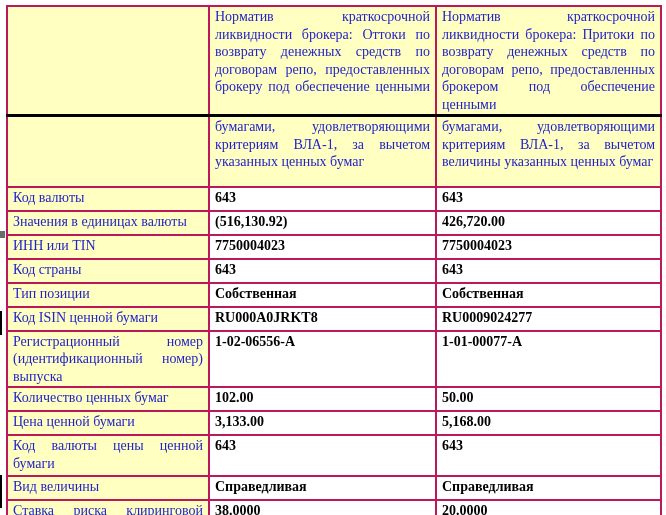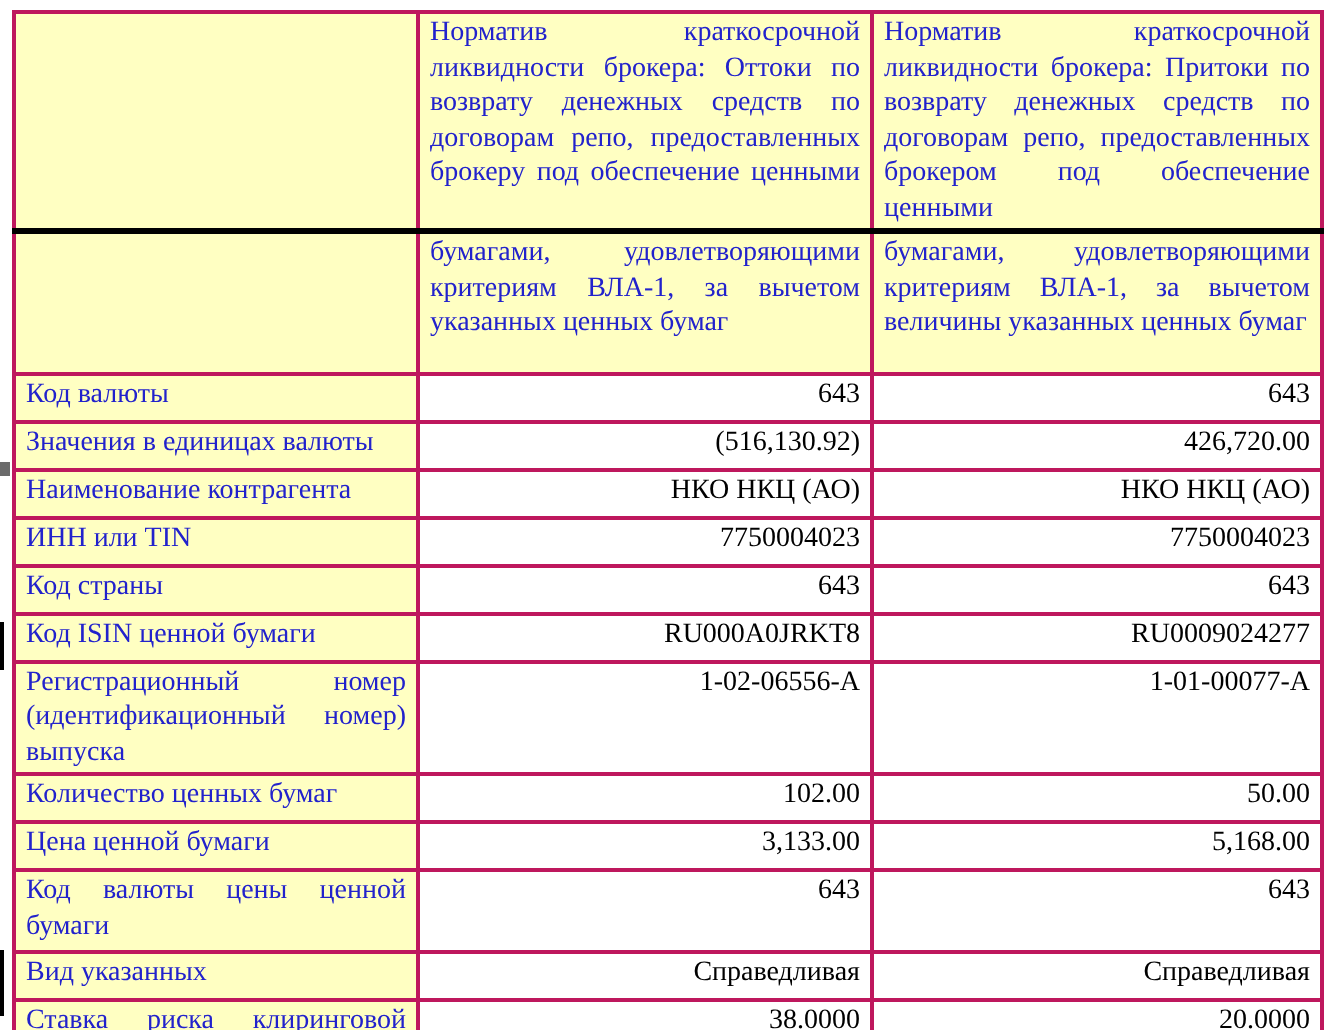"643" .val { font-weight: none -> bold; text-align: right -> left }
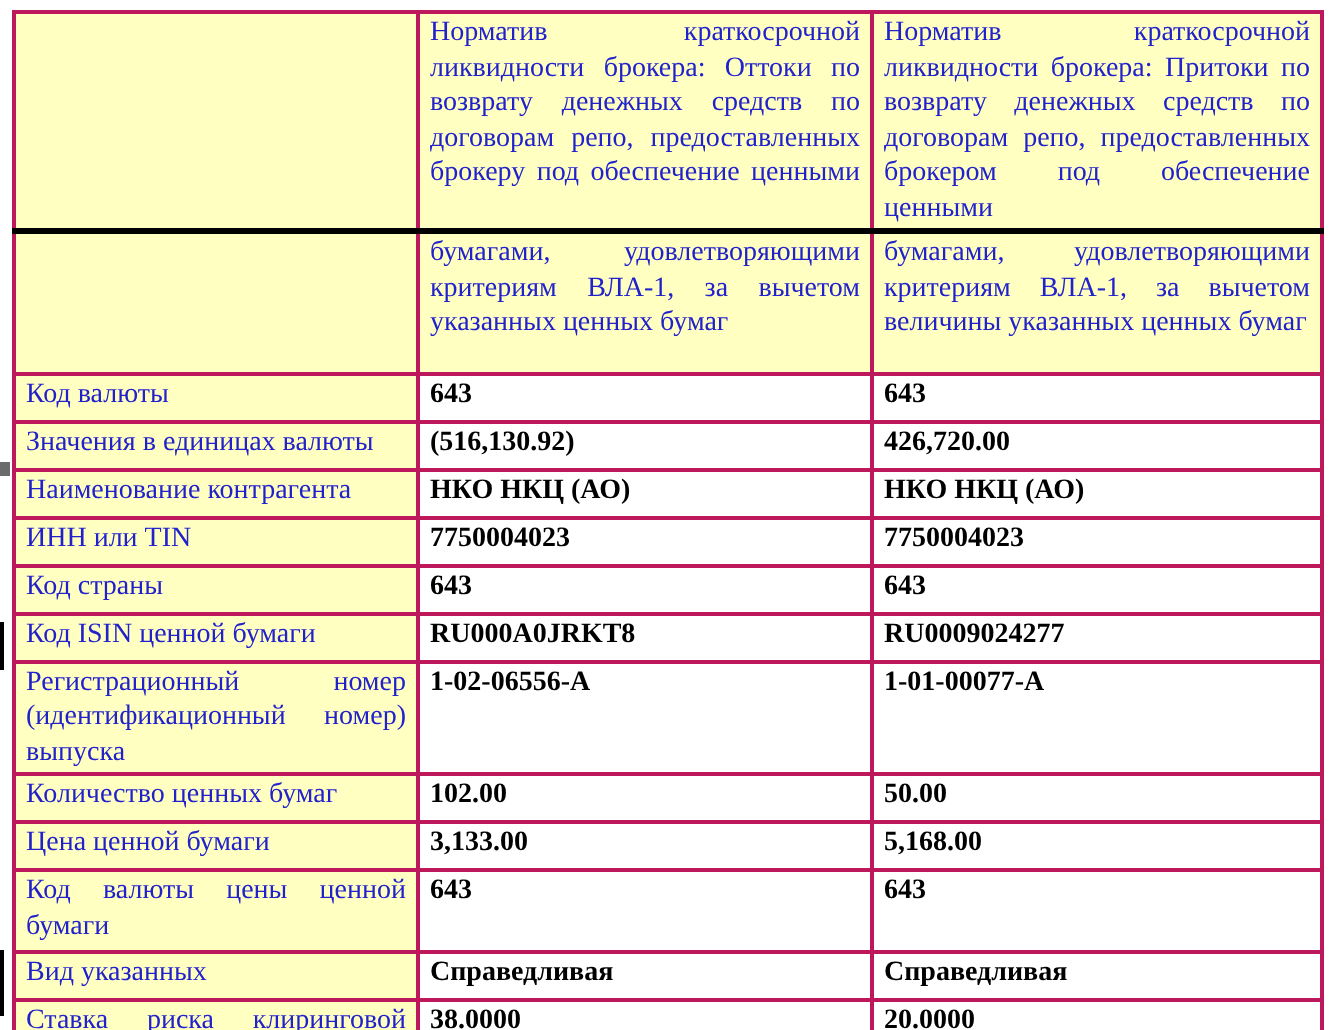"Наименование контрагента" tr.r-single { html: <tr> <td>Наименование контрагента</td> <td>НКО НКЦ (АО)</td> <td>НКО НКЦ (АО)</td> </tr> -> none }
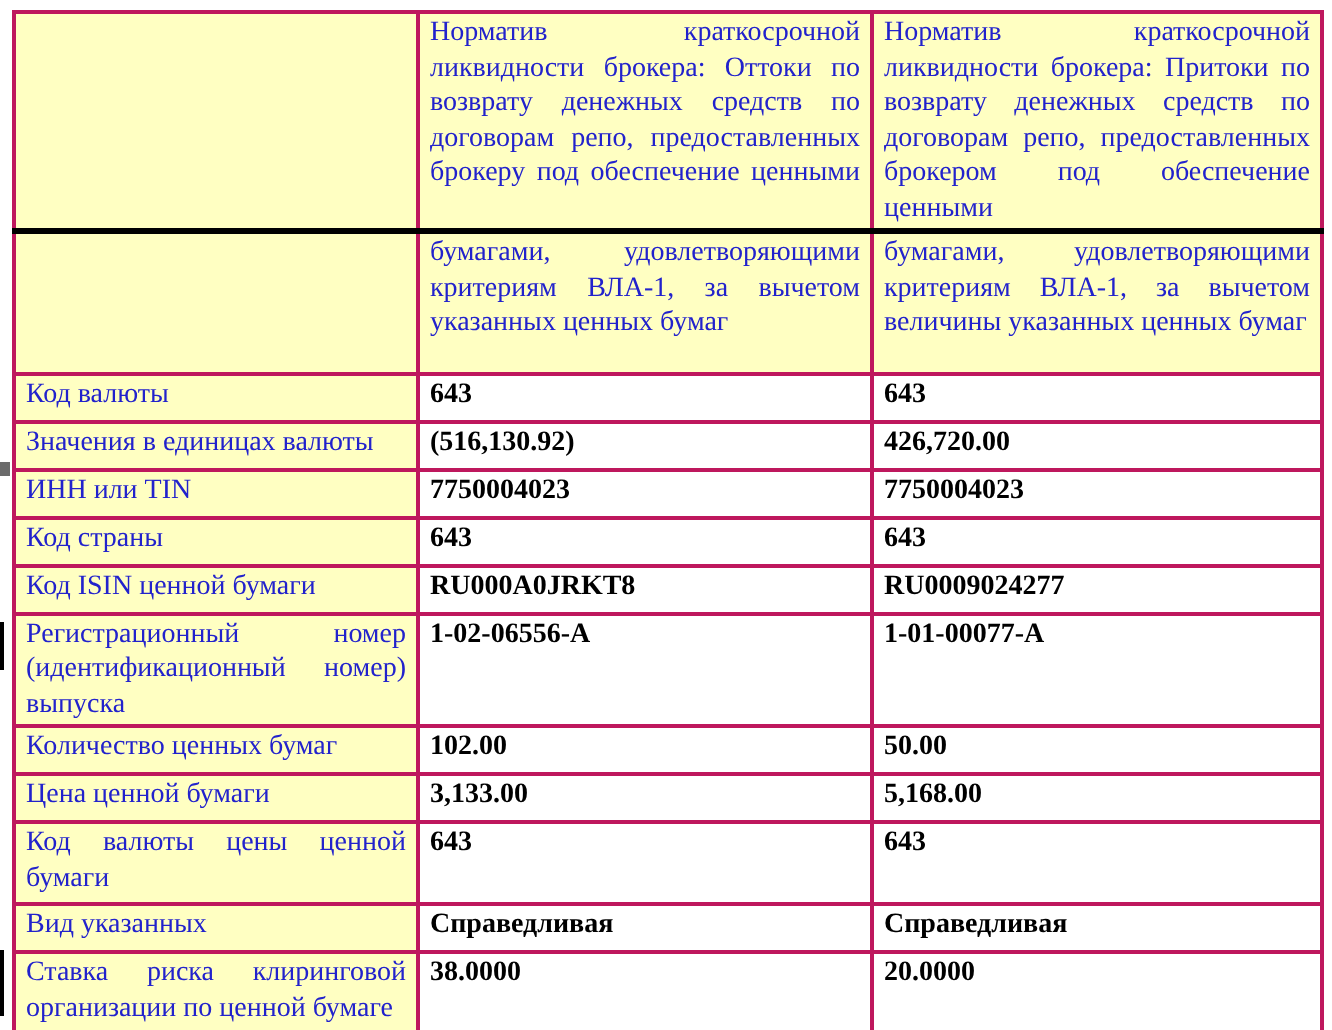"Тип позиции" tr.r-single { html: none -> <tr> <td>Тип позиции</td> <td>Собственная</td> <td>Собственная</td> </tr> }
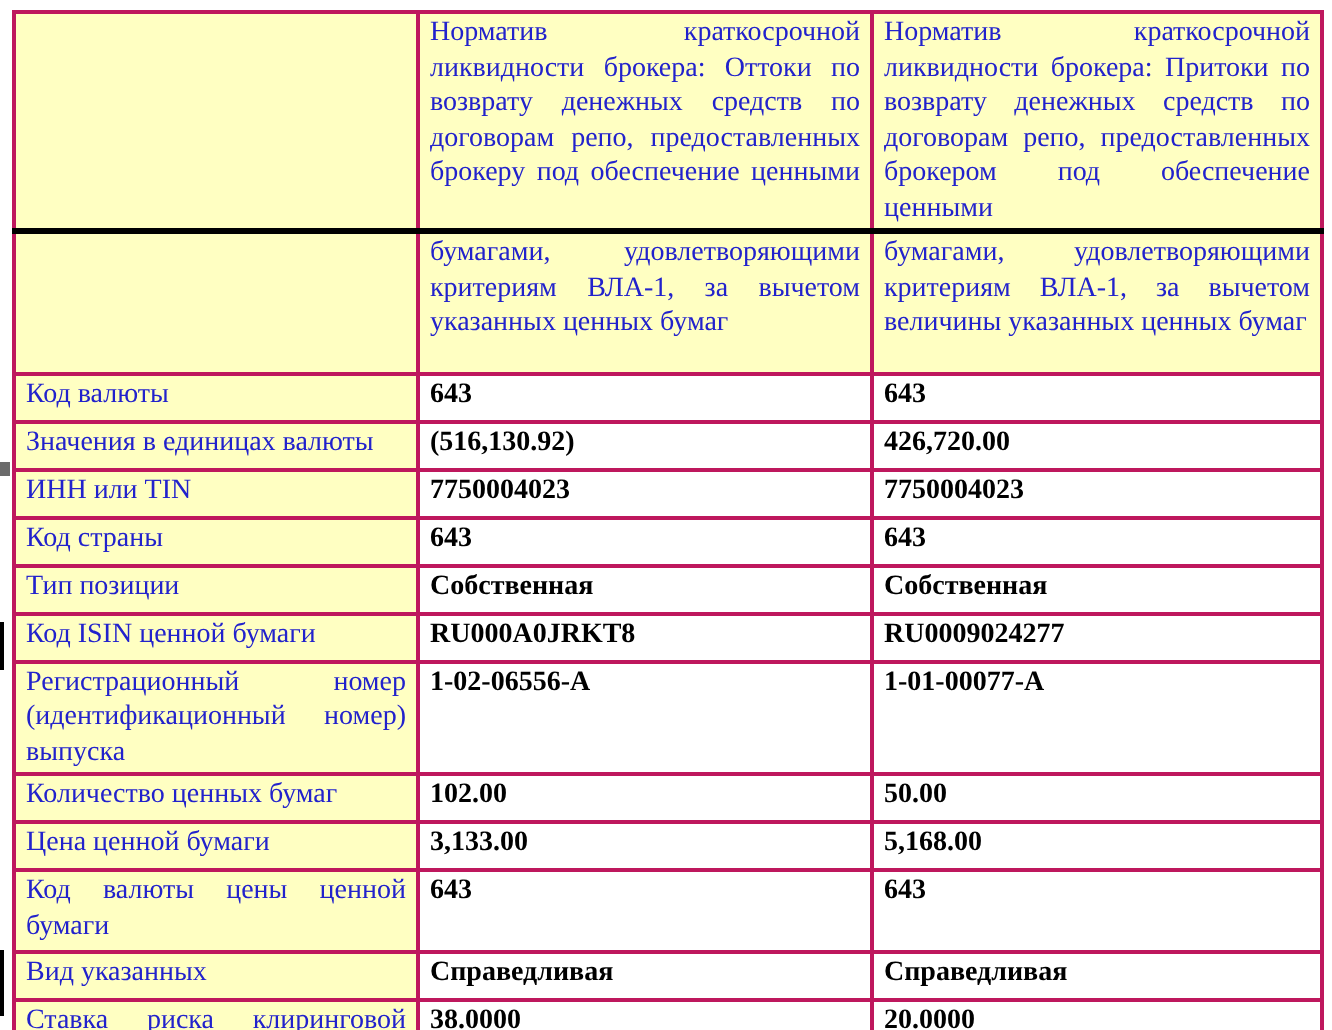"Вид указанных" td.lbl { text: указанных -> величины }
